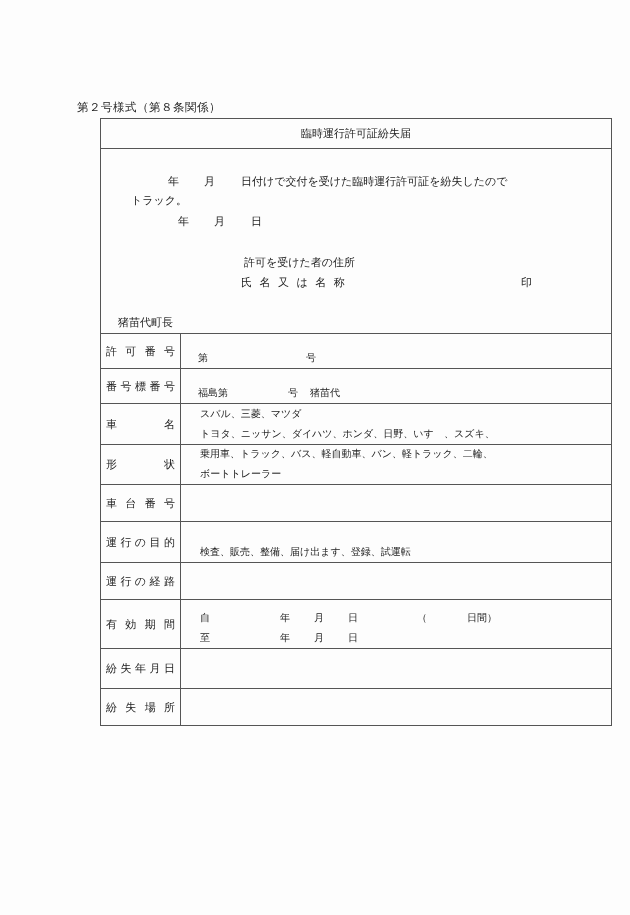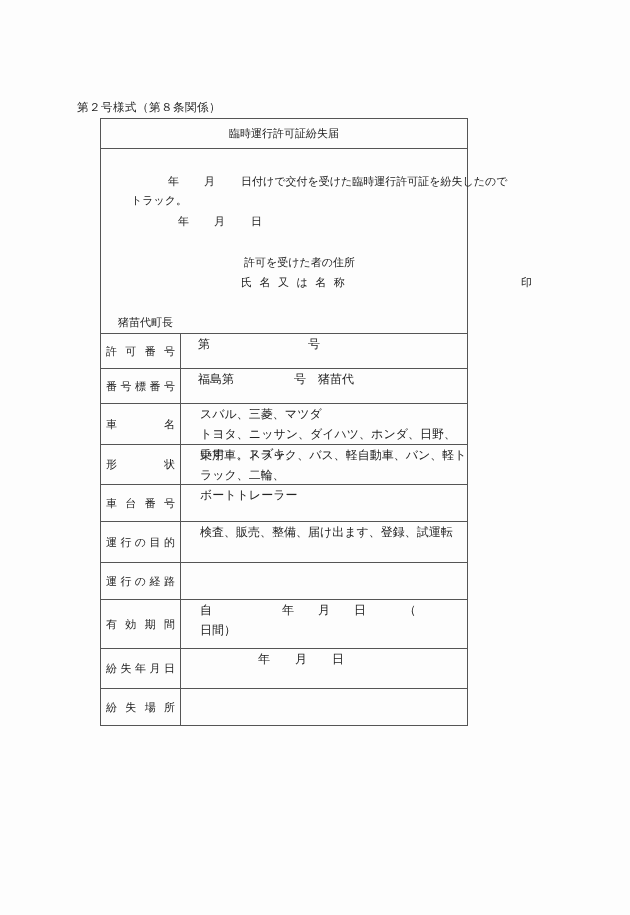"臨時運行許可証紛失届" .frame { width: 368px -> 512px }
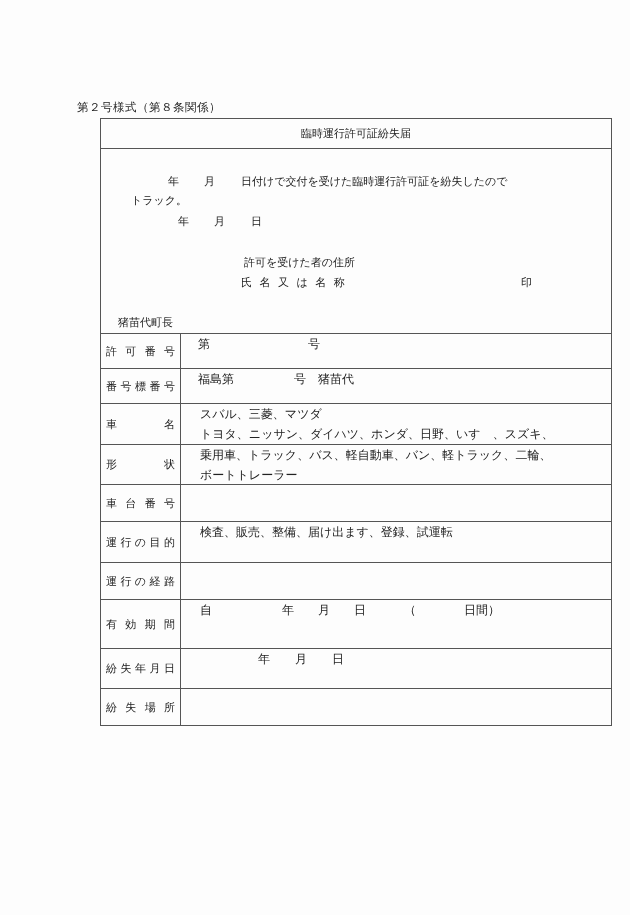"第 号" .val { font-size: 12px -> 10px; justify-content: flex-start -> flex-end }
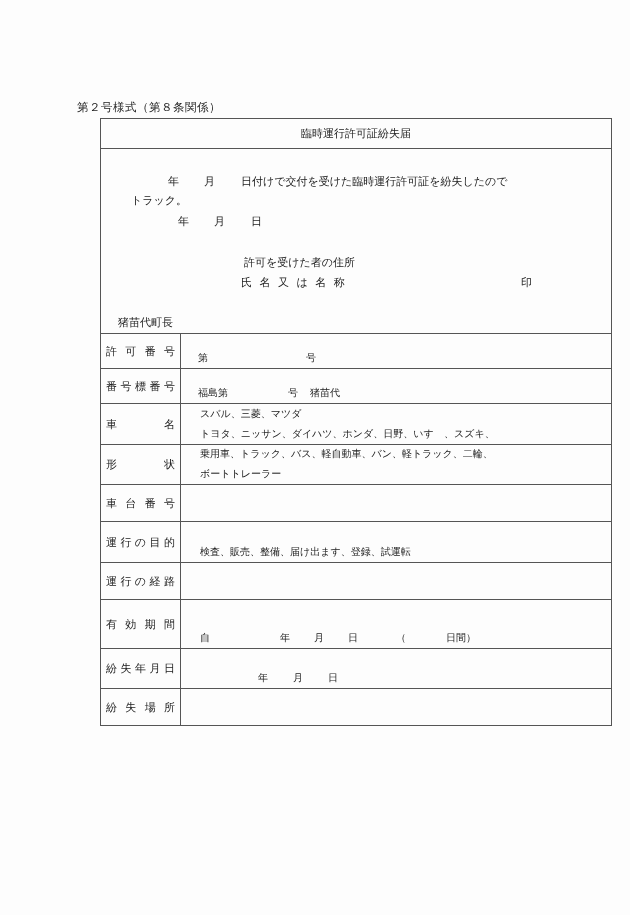"（ 日間）" span { margin-left: 38px -> 59px }
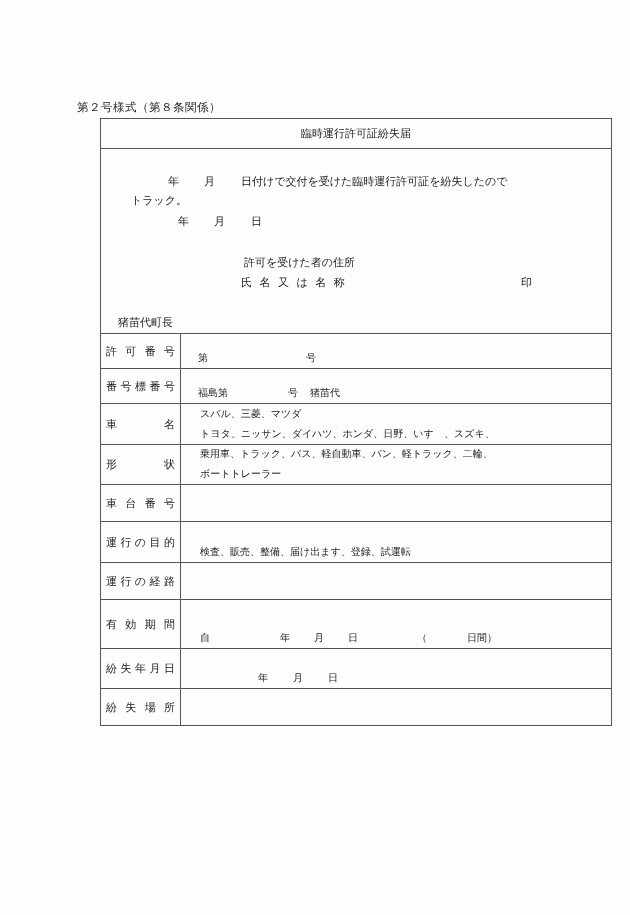"至 年 月 日" div { html: none -> <div><span>至</span><span>年</span><span>月</span><span>日</span></div> }
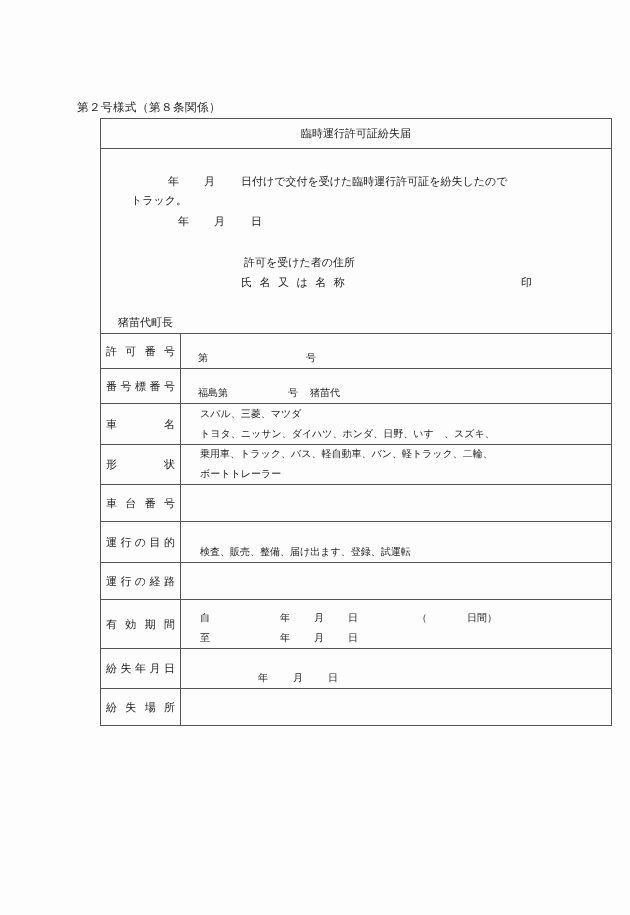"年 月 日" div.val { html: <div> <div><span>年</span><span>月</span><span>日</span></div> </div> -> none }
